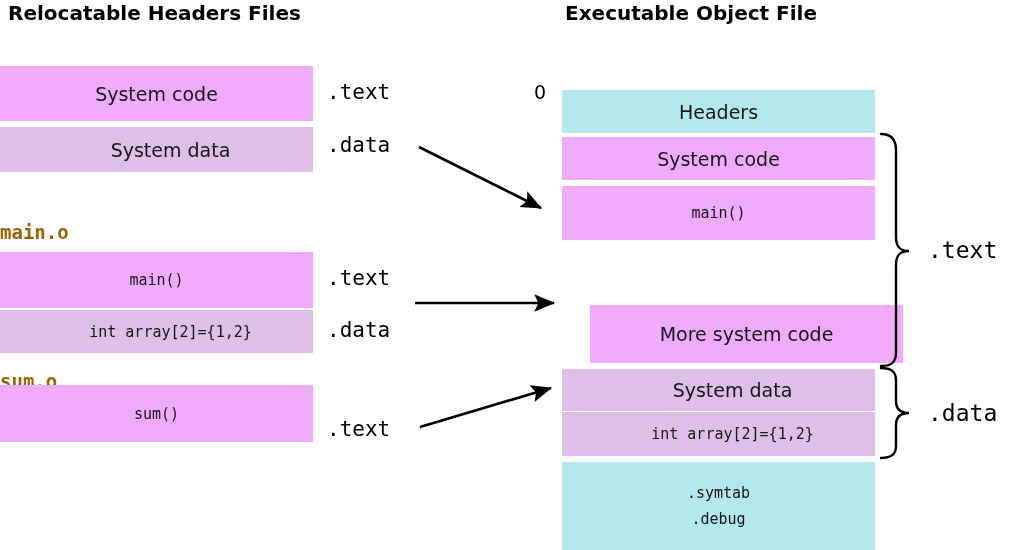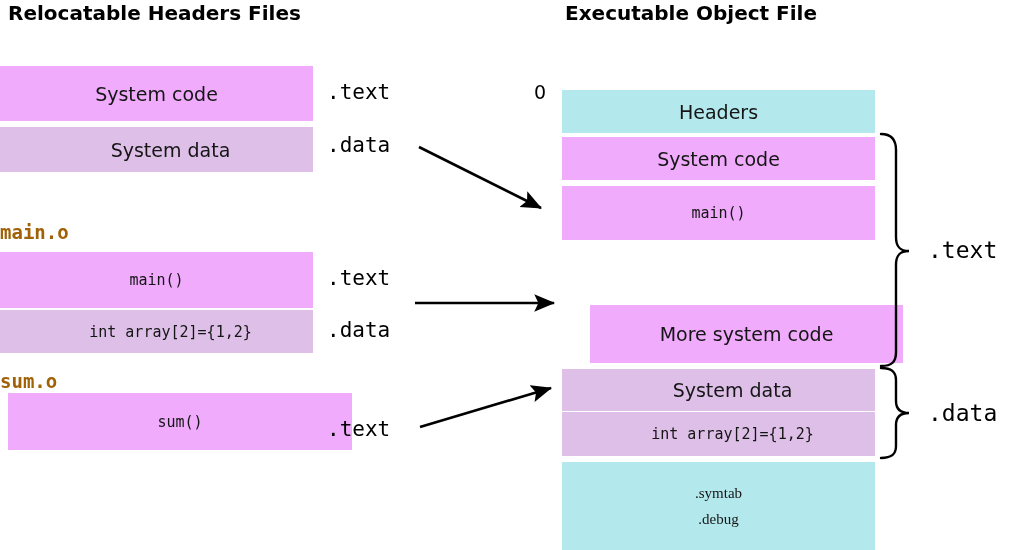"sum()" div.seg { margin-left: 8px -> none; top: 393px -> 385px; width: 344px -> 313px }
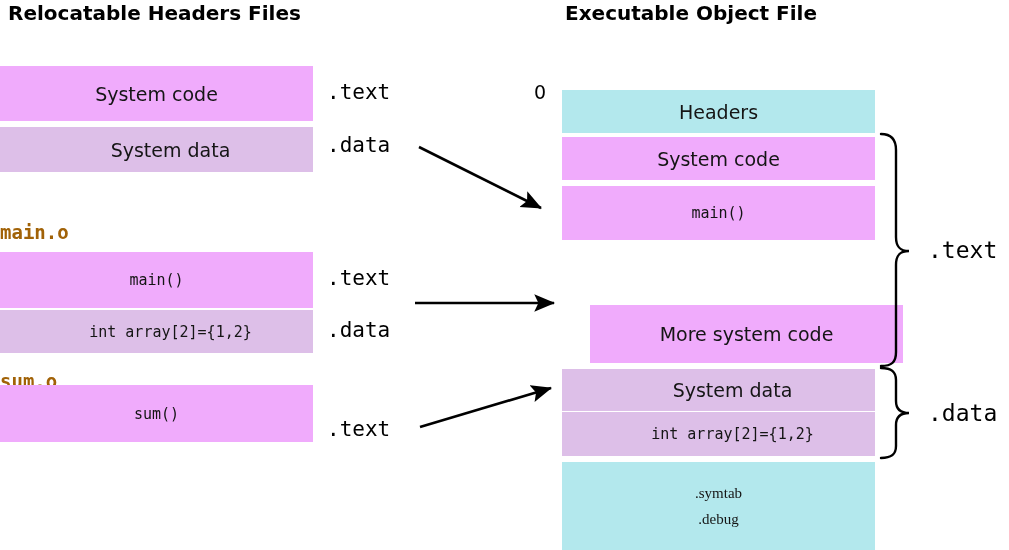".symtab" div.seg { font-family: Liberation Serif, serif -> none }
